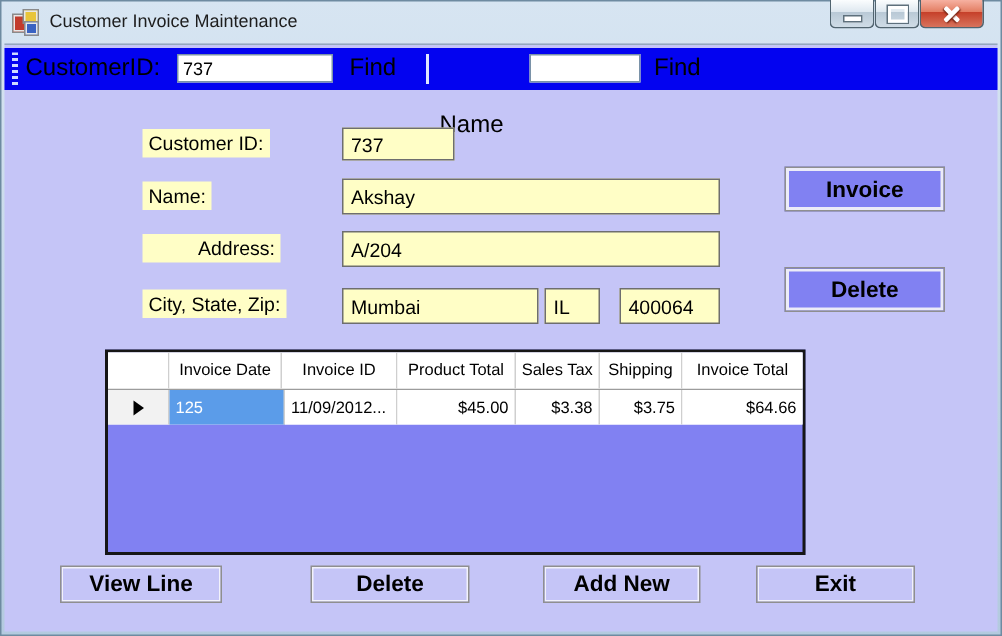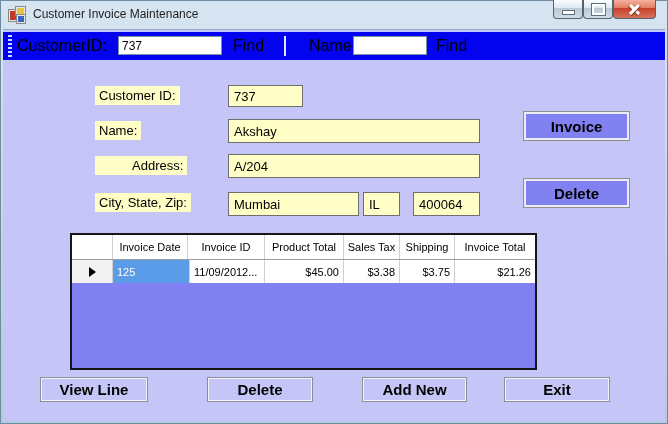"Name" div.tb-label { left: 306px -> 290px; margin-top: none -> 38px }
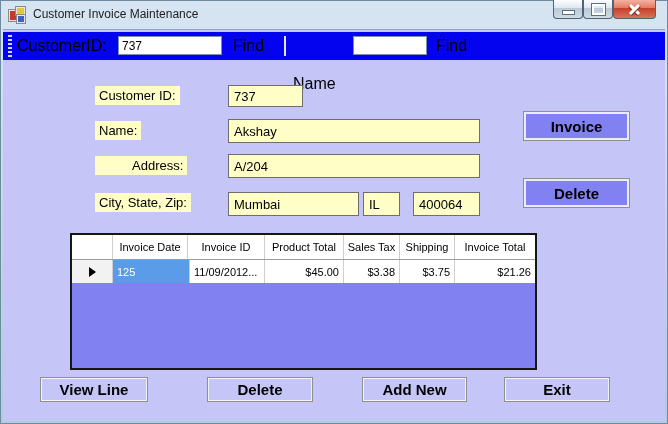"$21.26" div.cell { text: $21.26 -> $64.66 }
